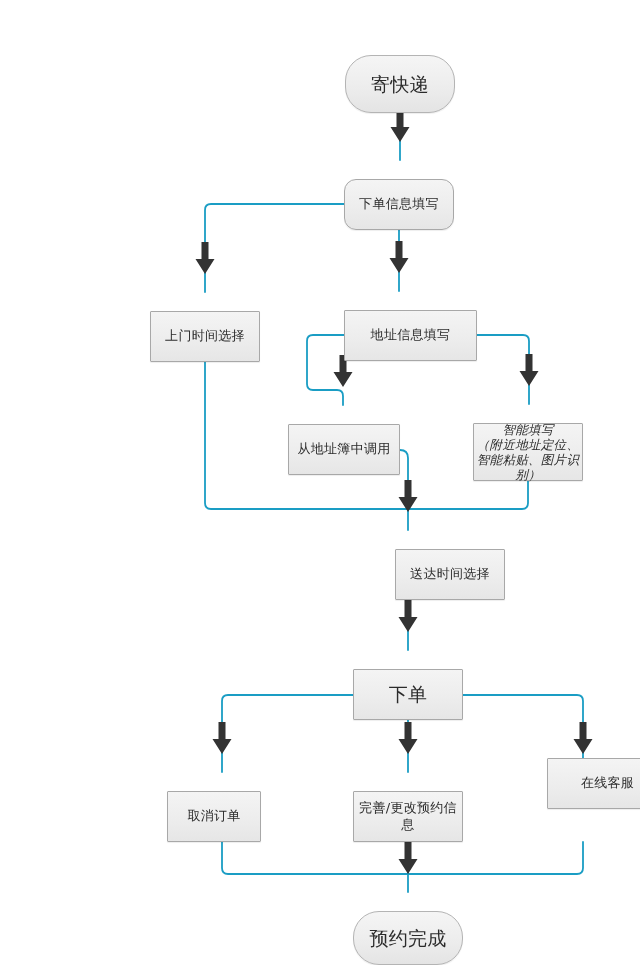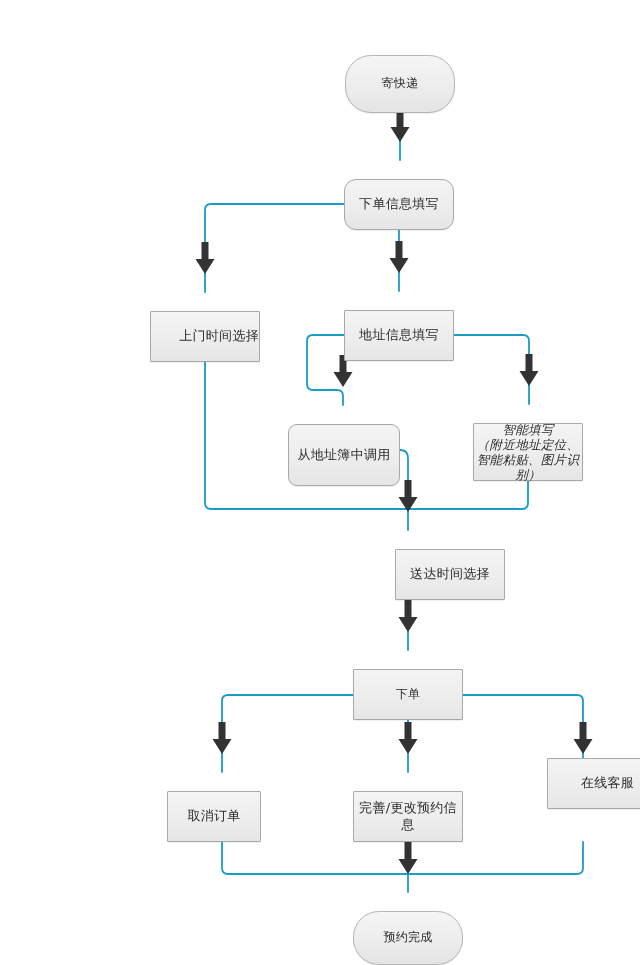"寄快递" .n-md .node-label { font-size: 12px -> 19px }
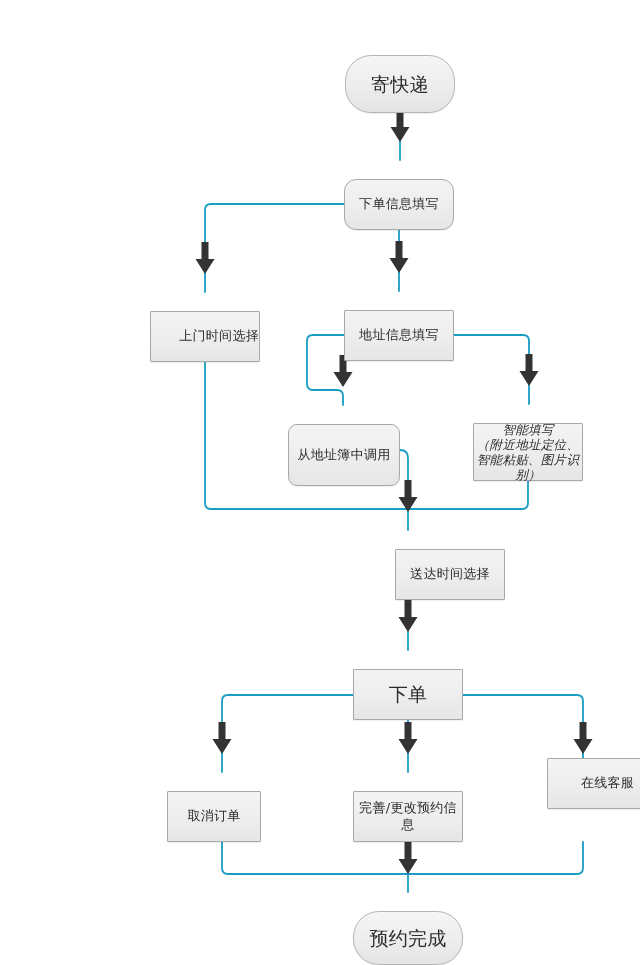"上门时间选择" div.node { justify-content: flex-end -> none }
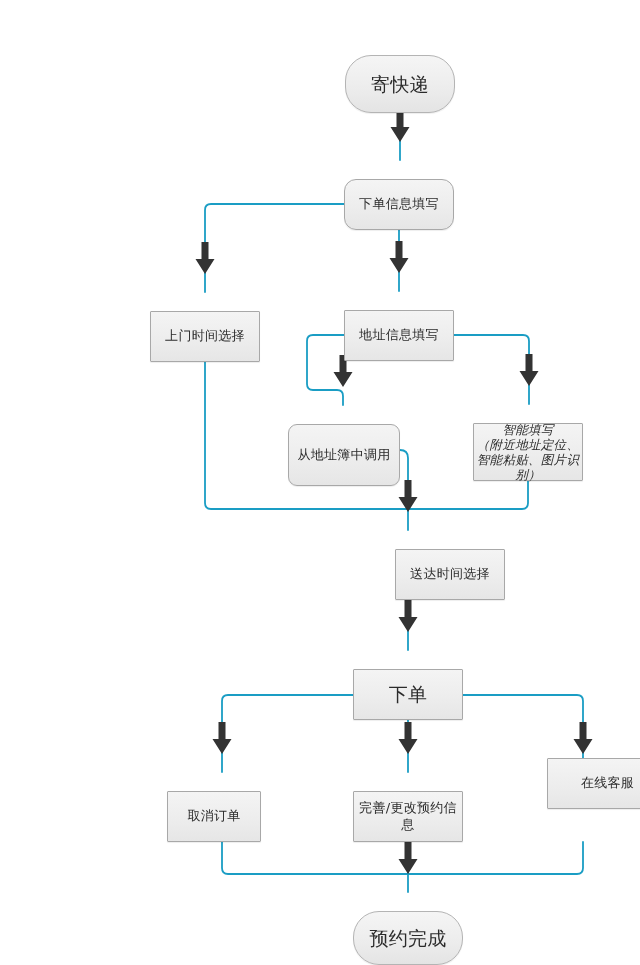"地址信息填写" div.node { width: 110px -> 133px }
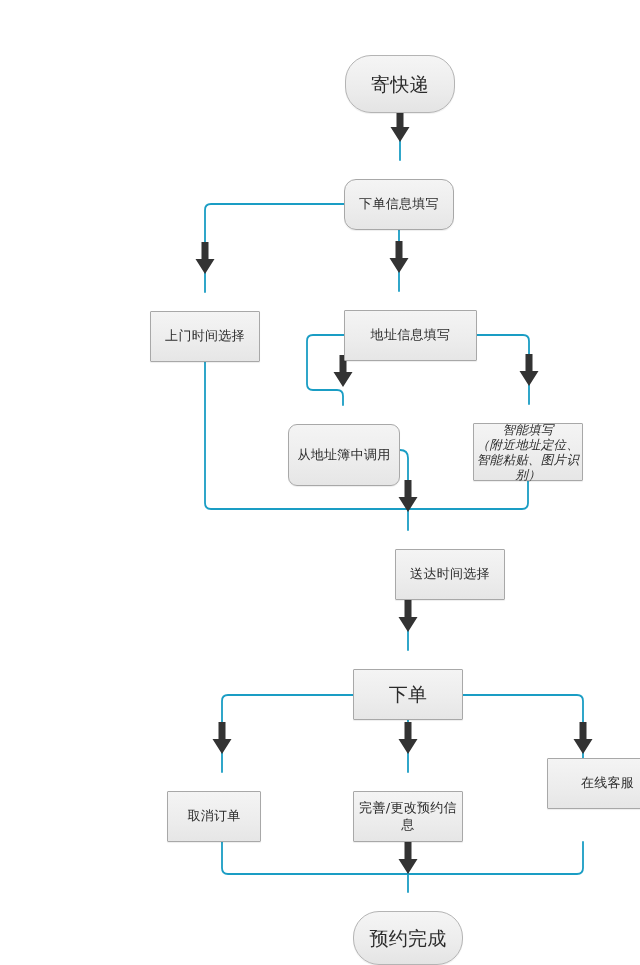"从地址簿中调用" div.node { border-radius: 9px -> none; height: 62px -> 51px }
